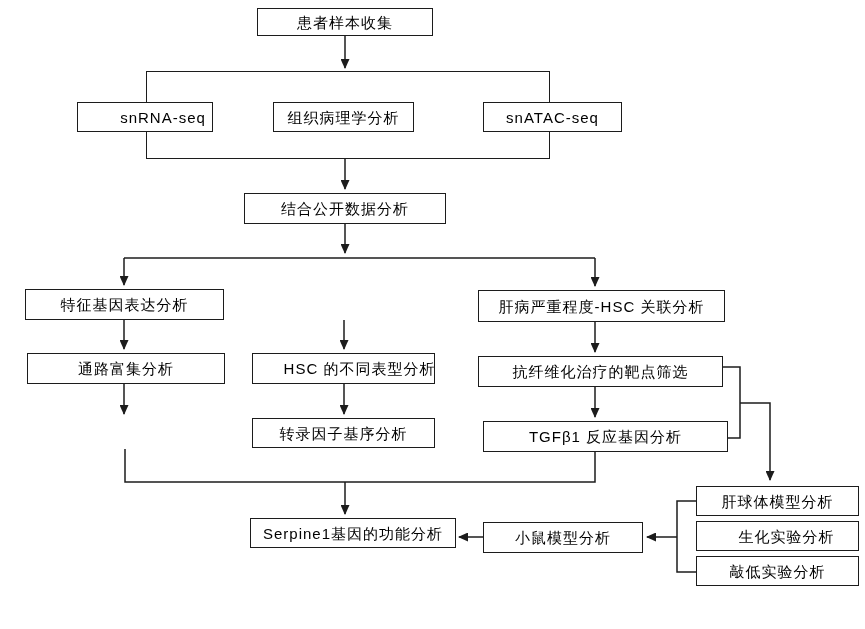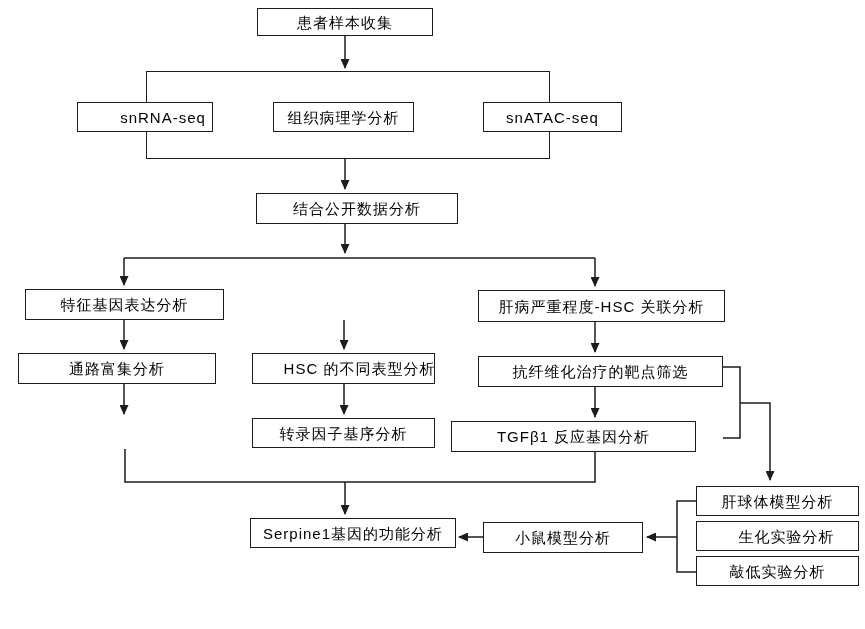"结合公开数据分析" .n-public { left: 256px -> 244px }
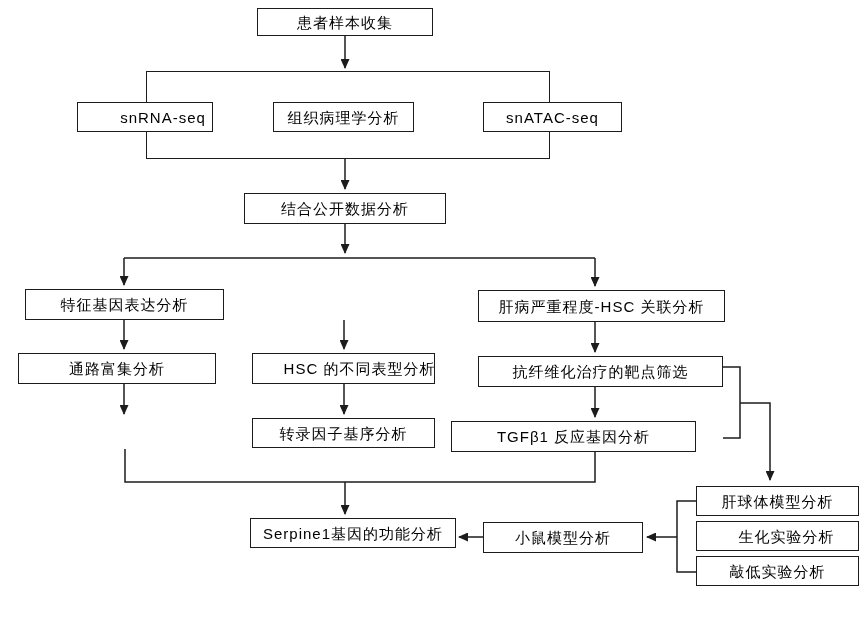"通路富集分析" .n-pathway { left: 18px -> 27px }
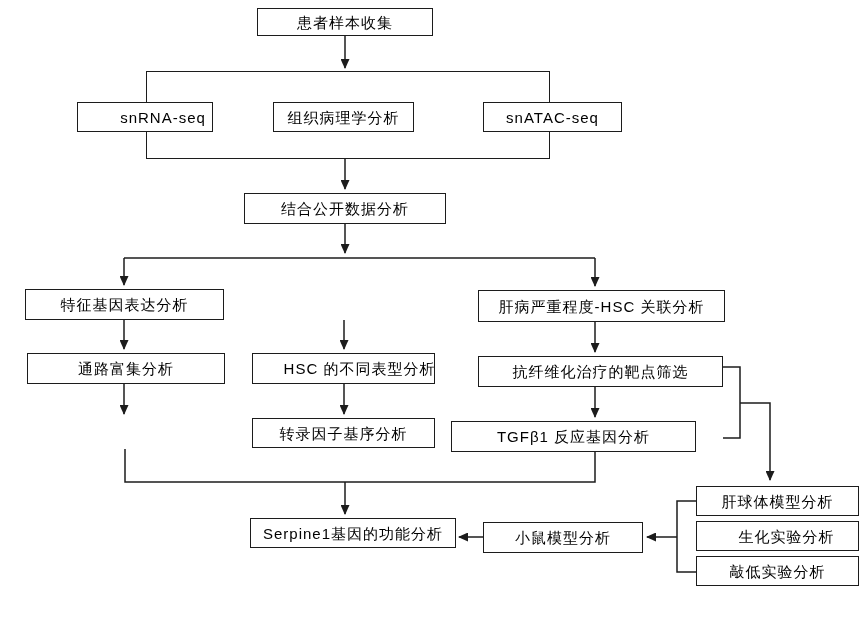"TGFβ1 反应基因分析" .n-tgfb1 { left: 451px -> 483px }
